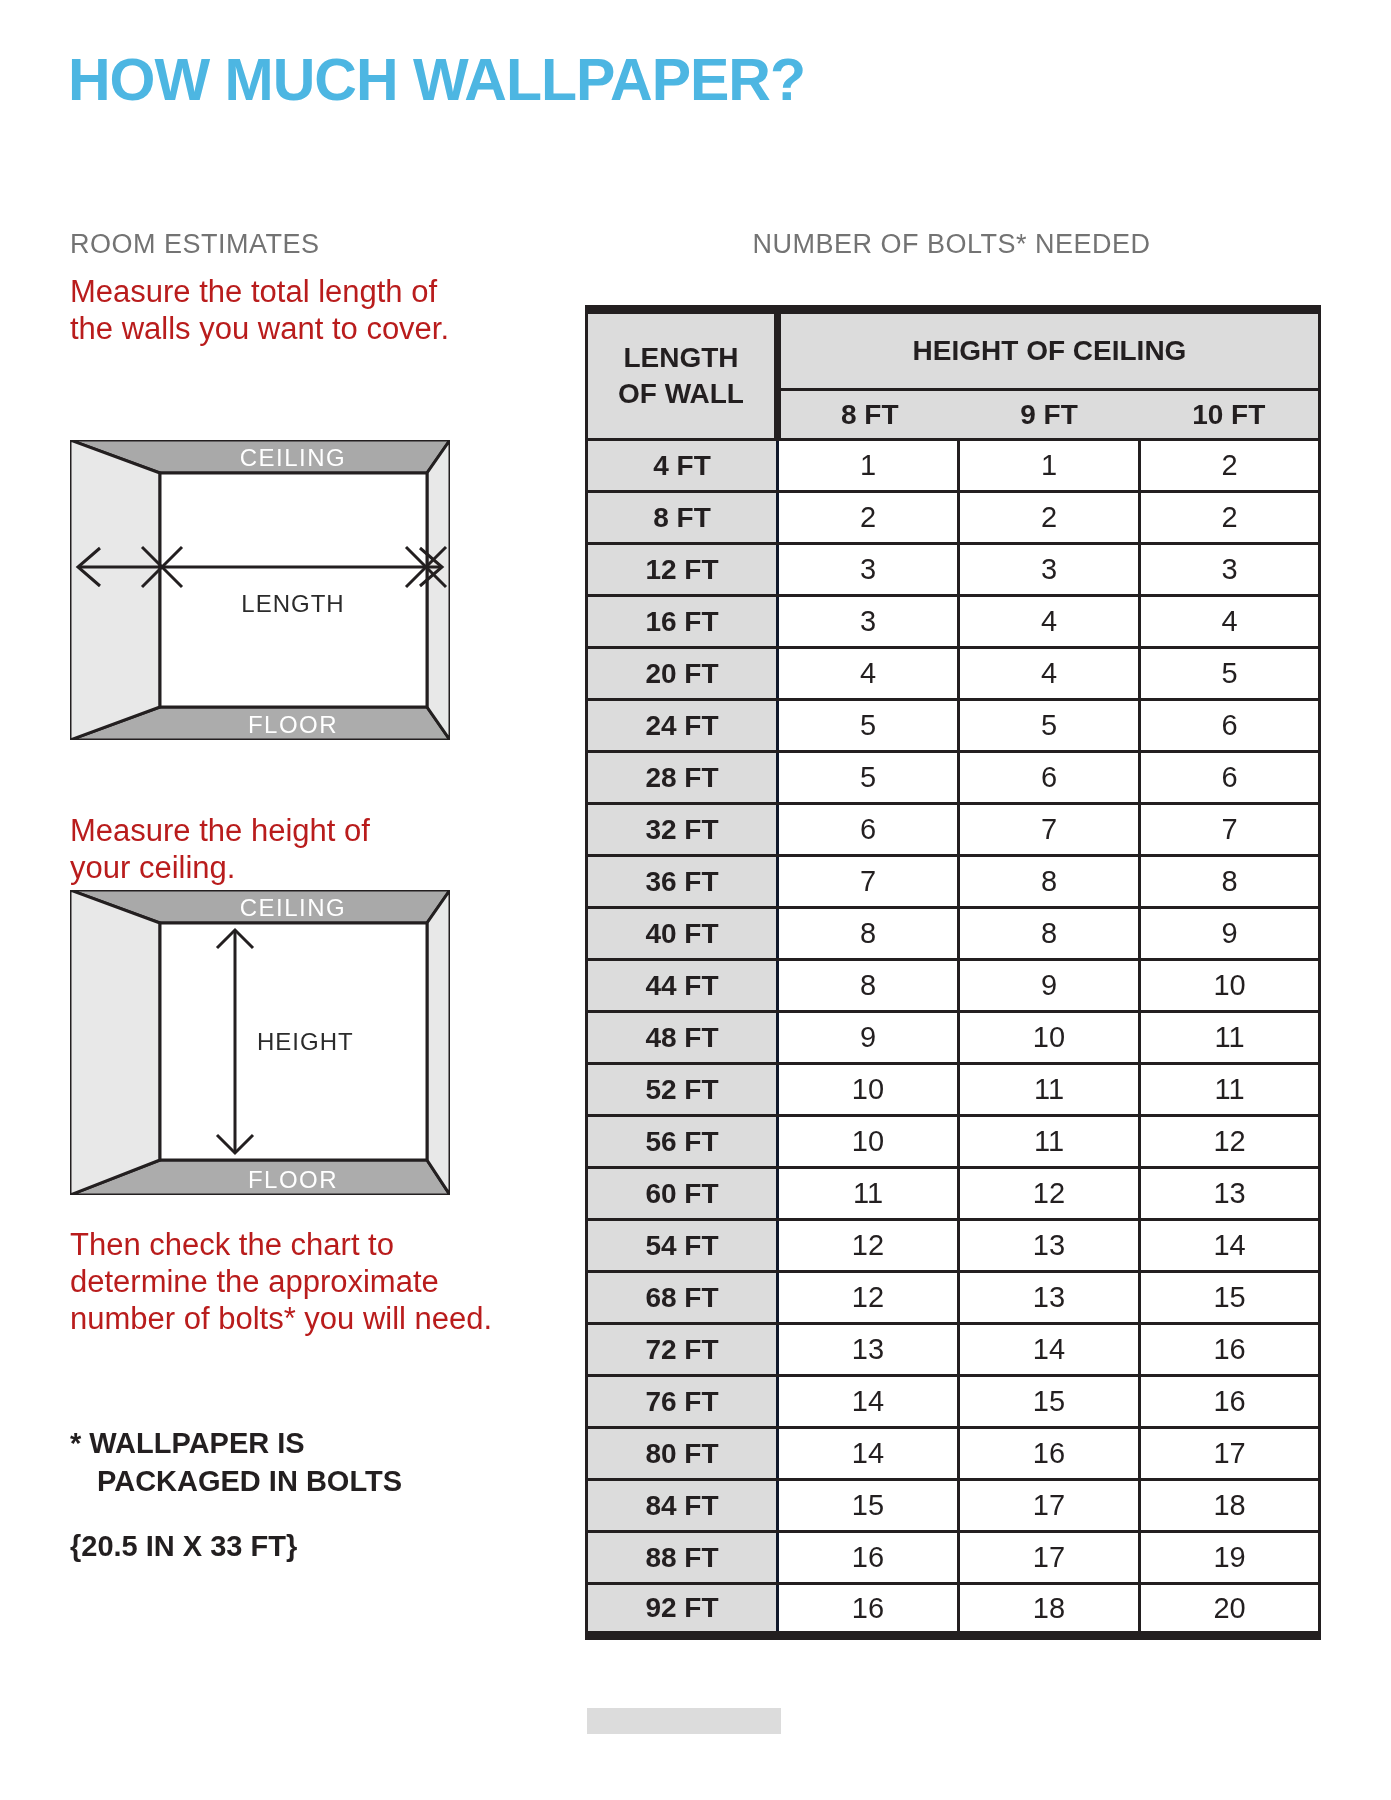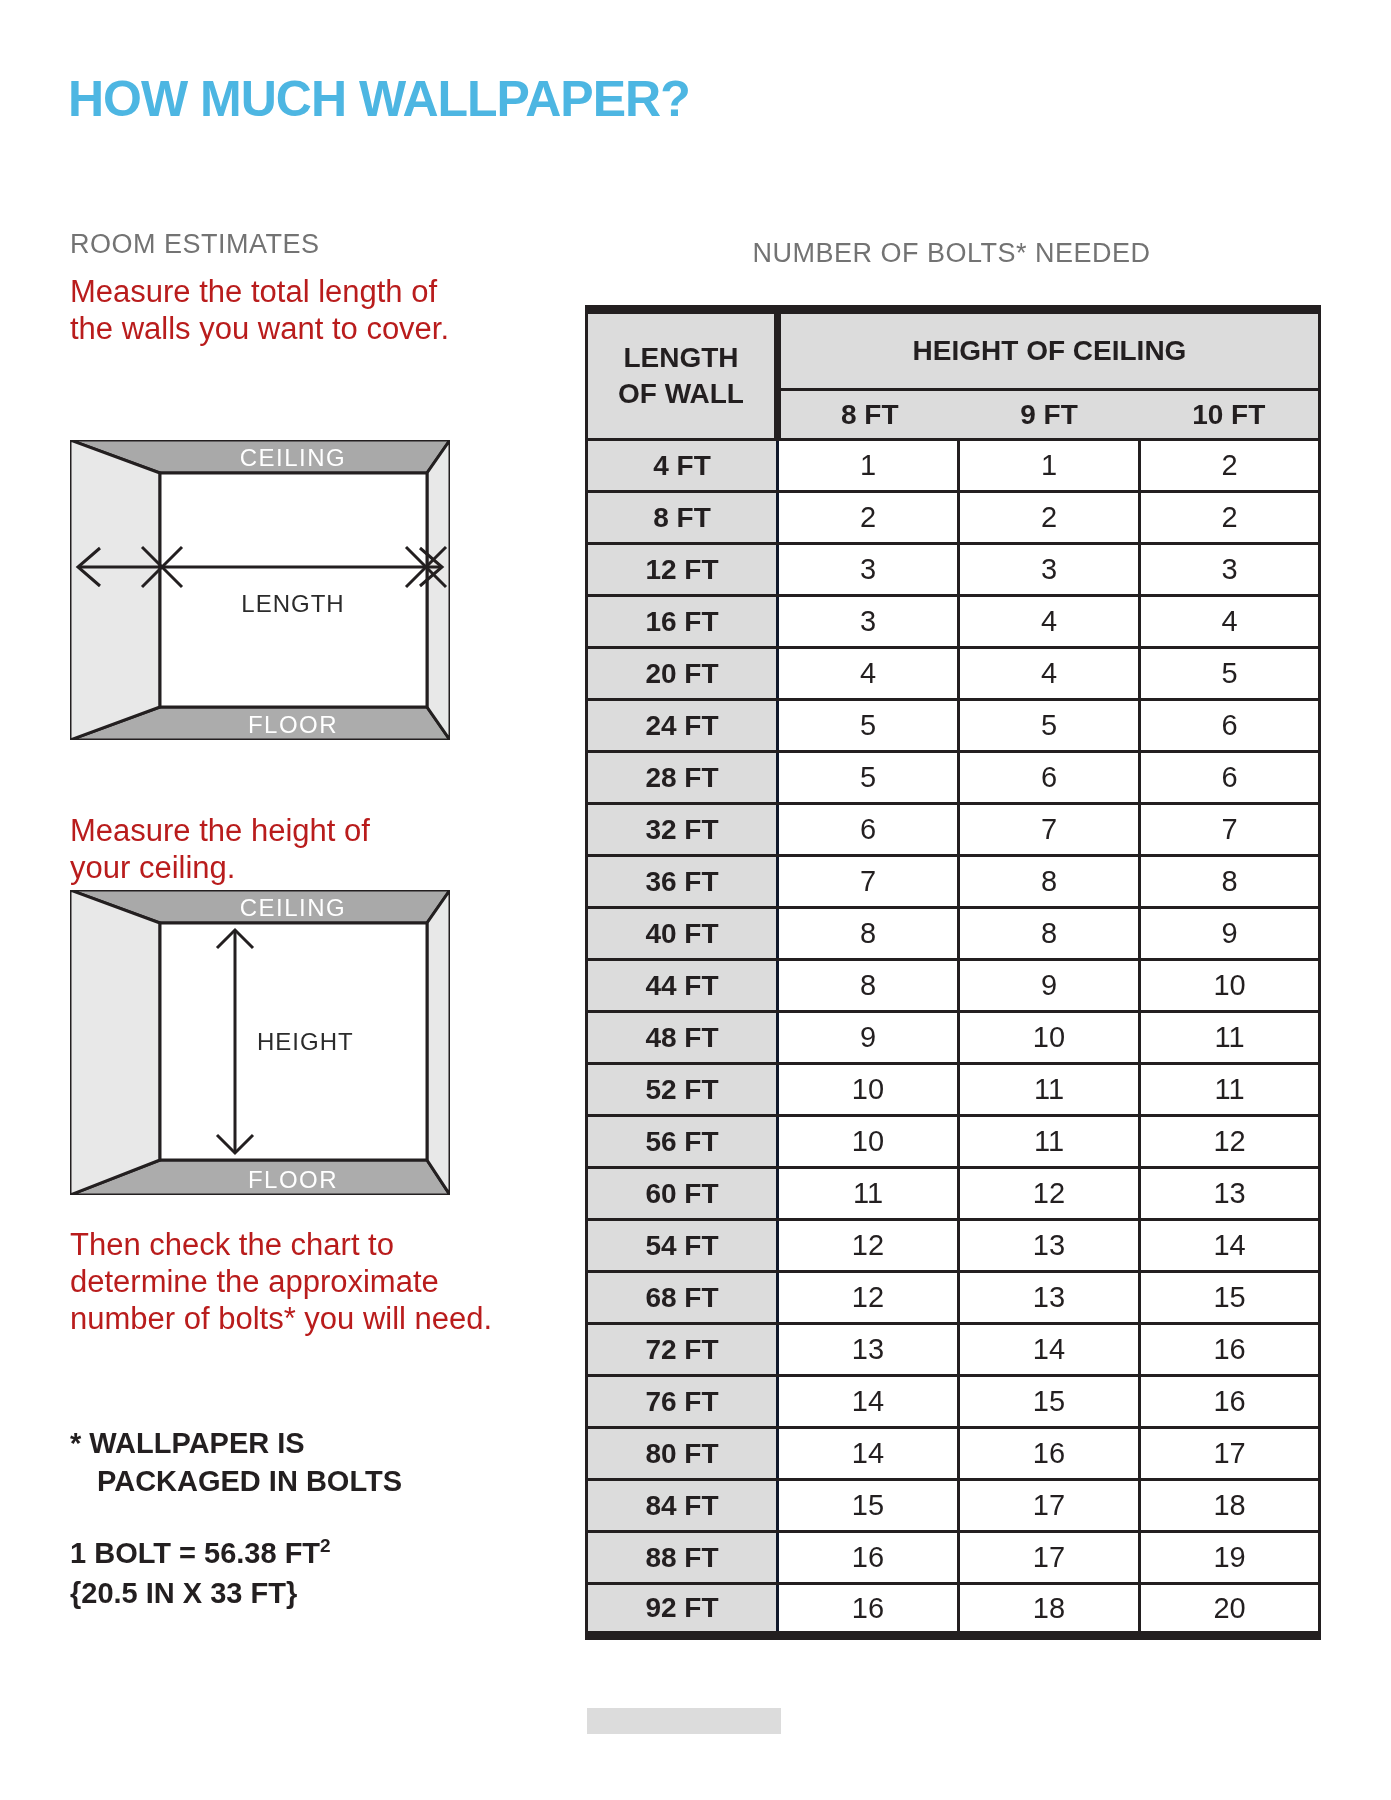"HOW MUCH WALLPAPER?" .page-title { font-size: 50px -> 59px; top: 70px -> 46px }
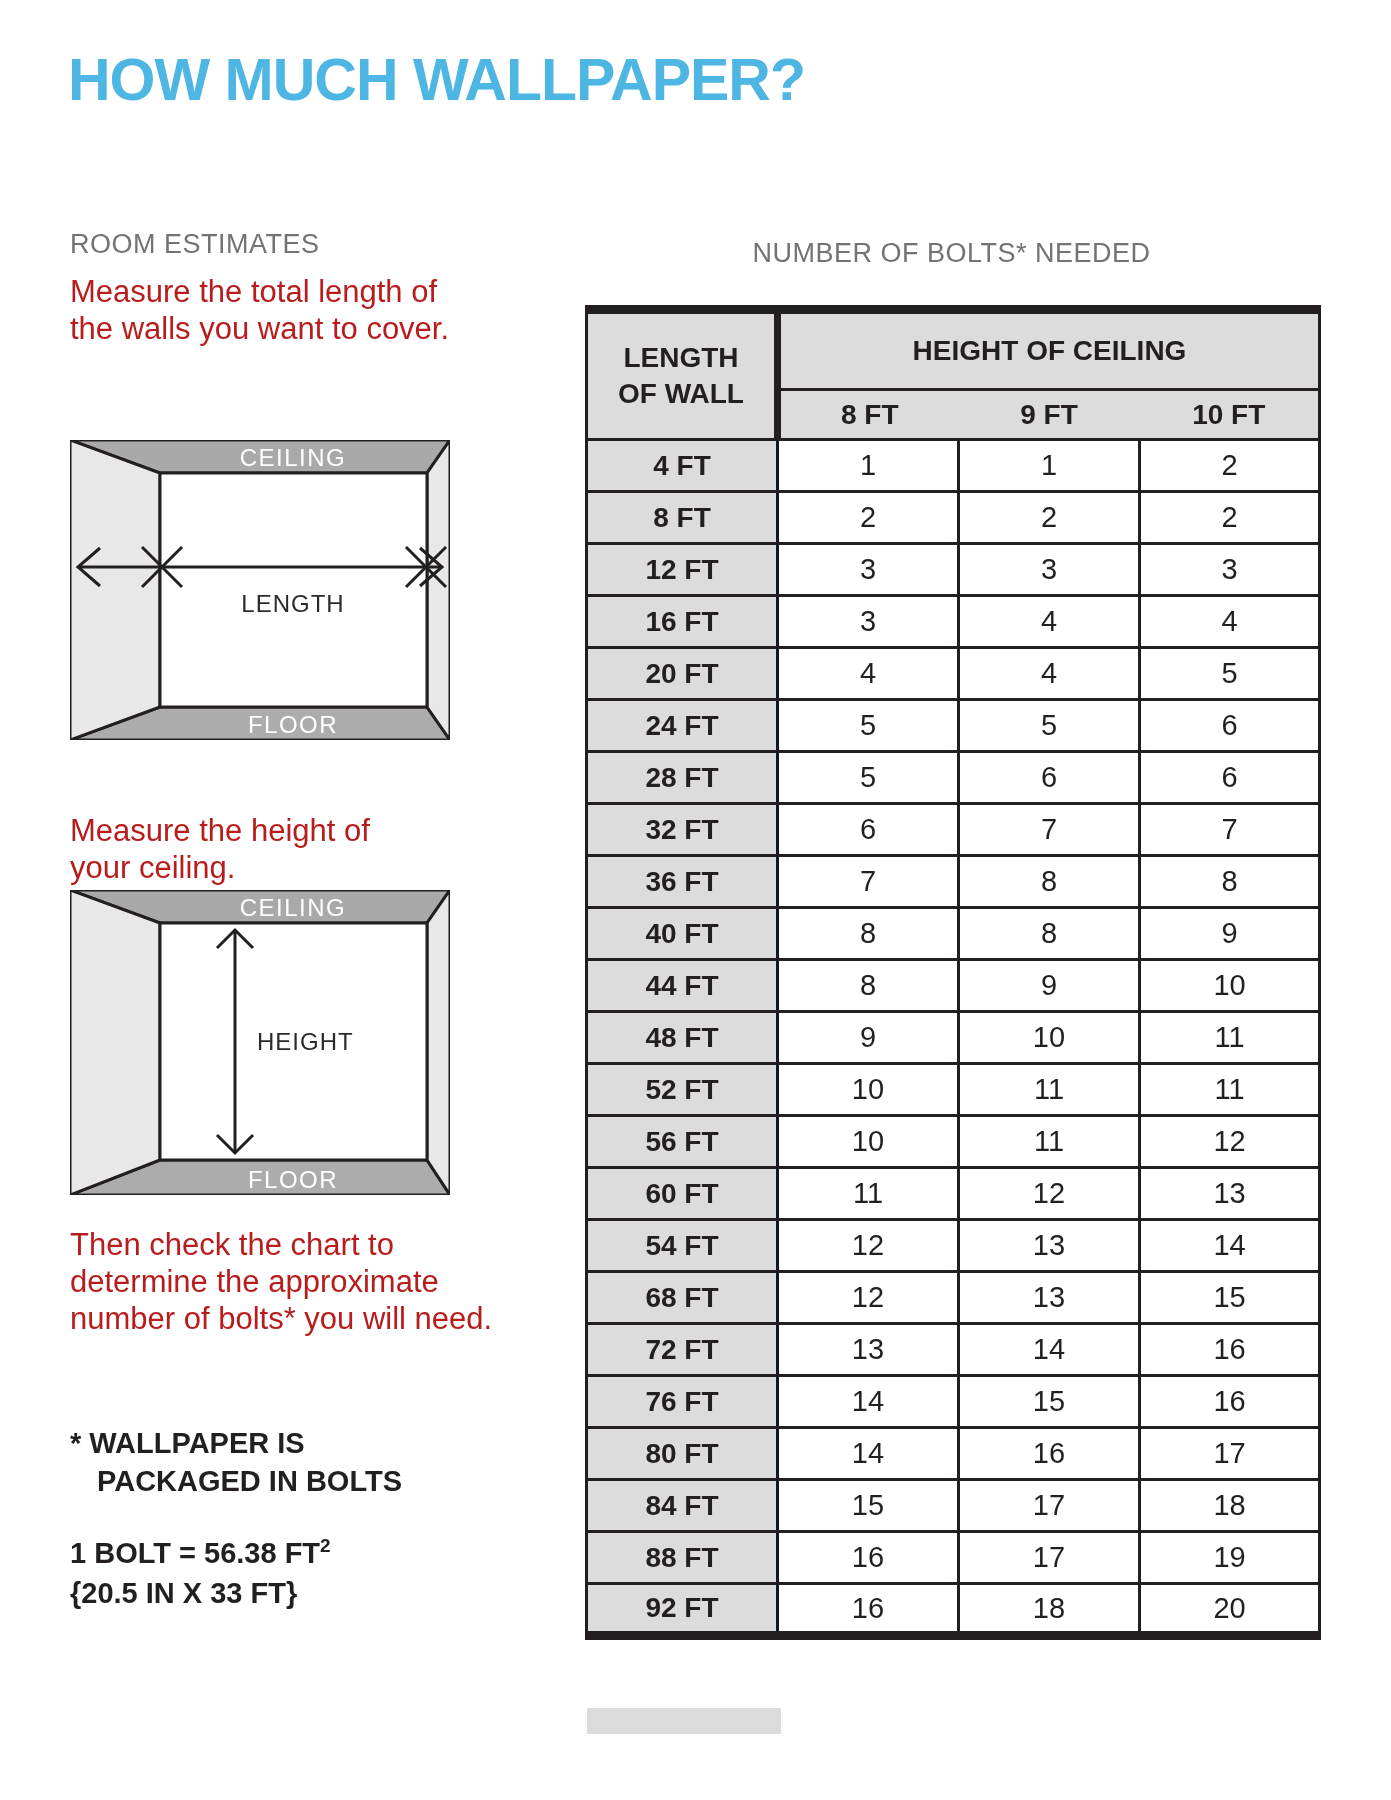"NUMBER OF BOLTS* NEEDED" .heading-table { margin-top: 9px -> none }
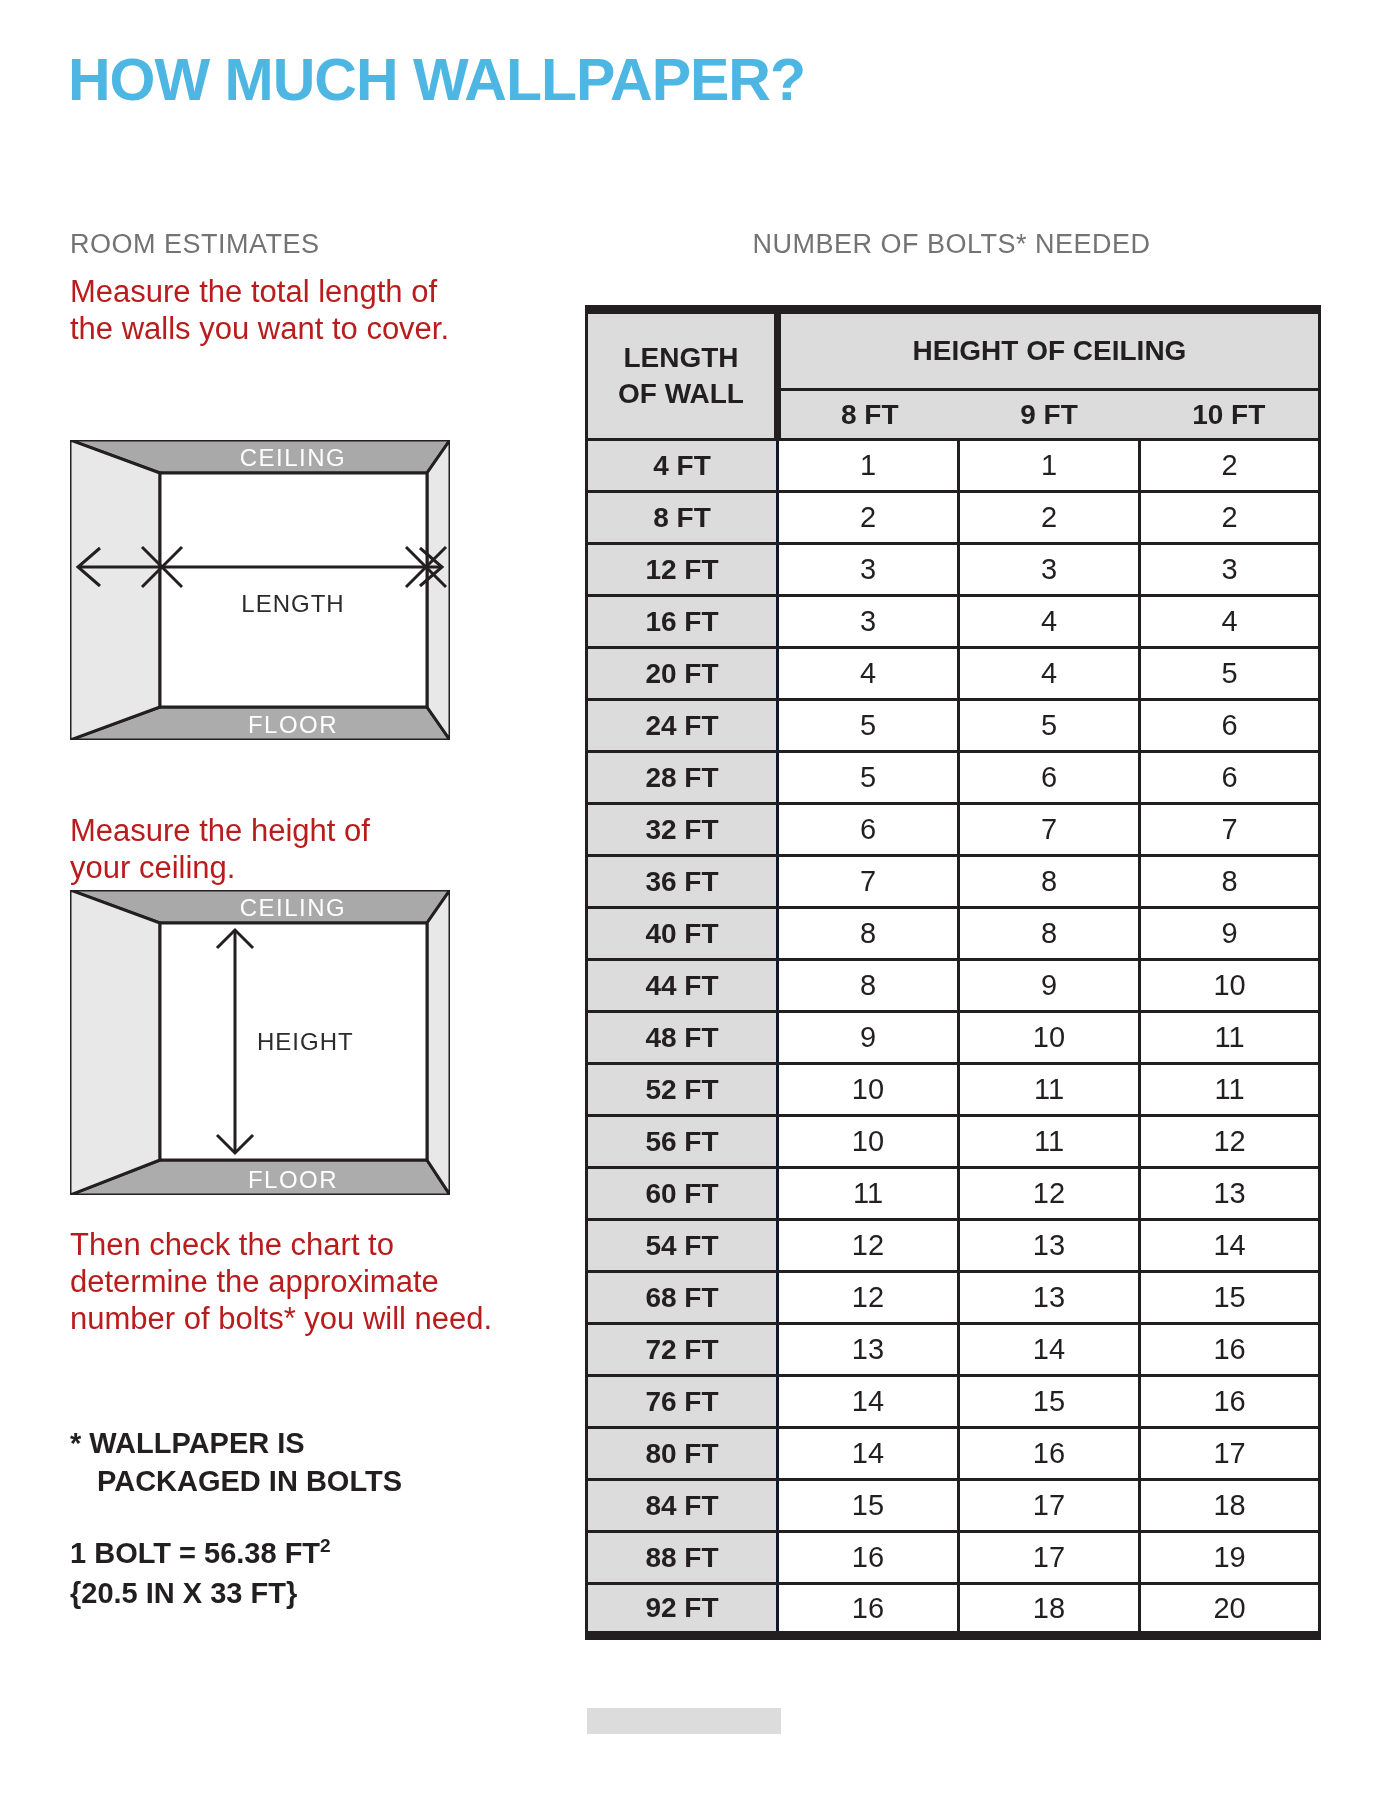"1 BOLT = 56.38 FT2" div { html: <div><span>1 BOLT = 56.38 FT</span><sup>2</sup></div> -> none }
